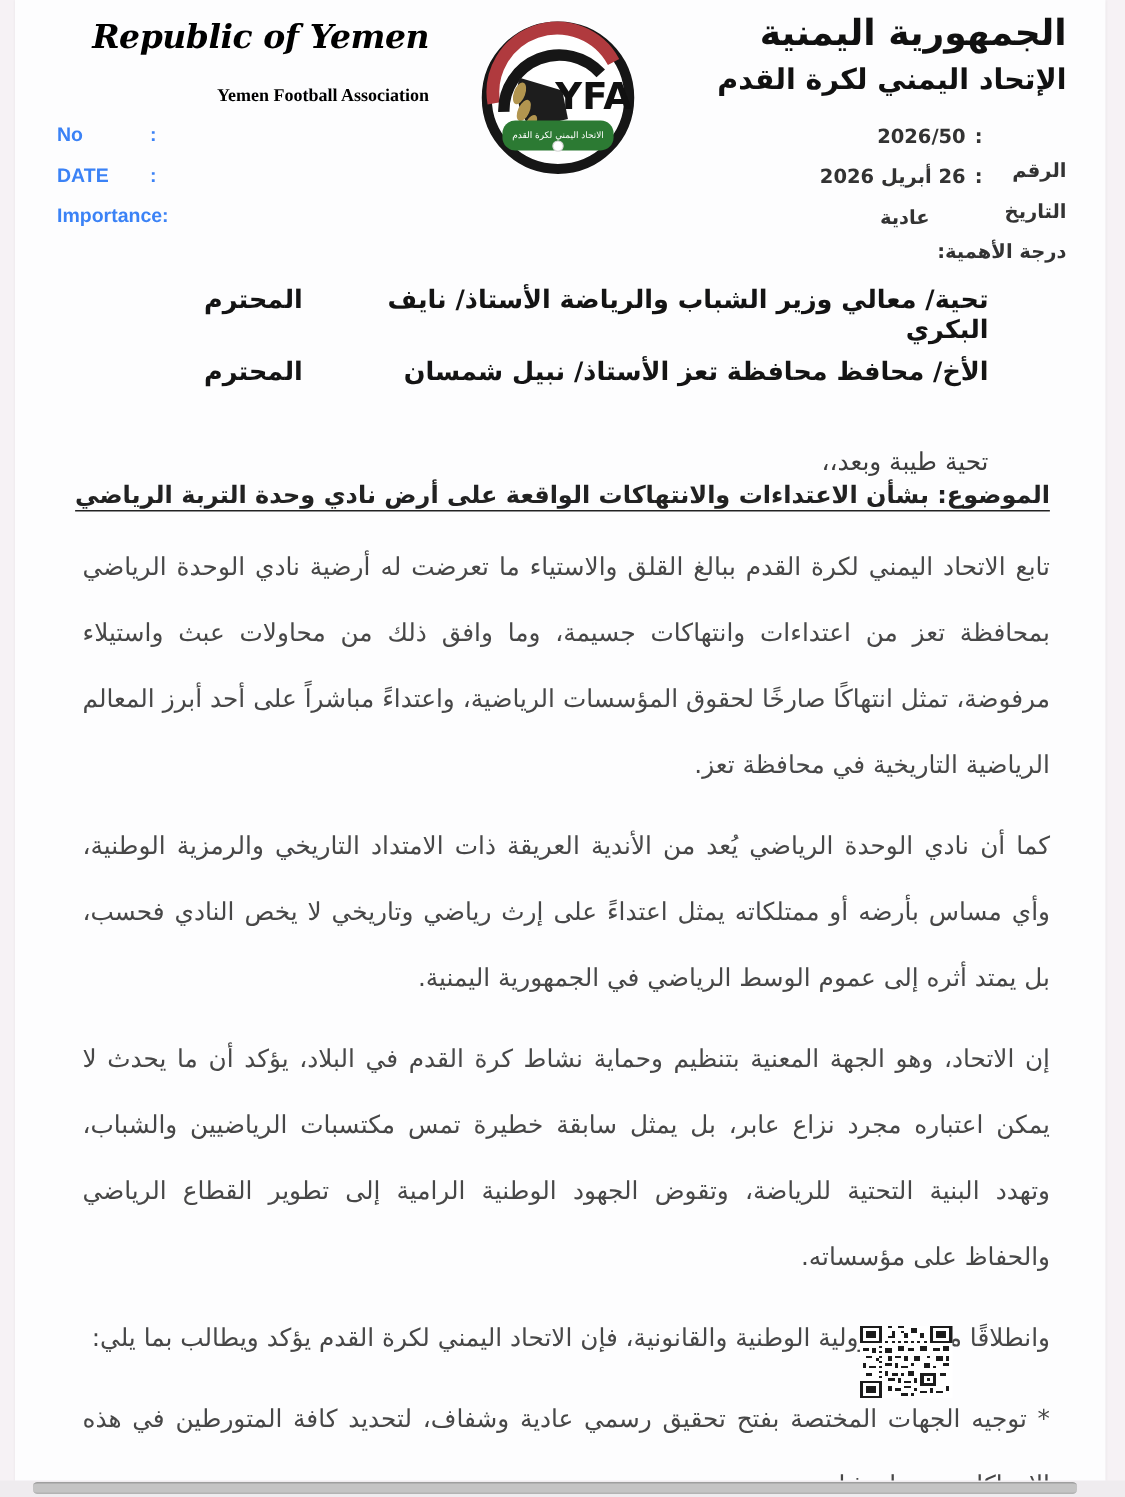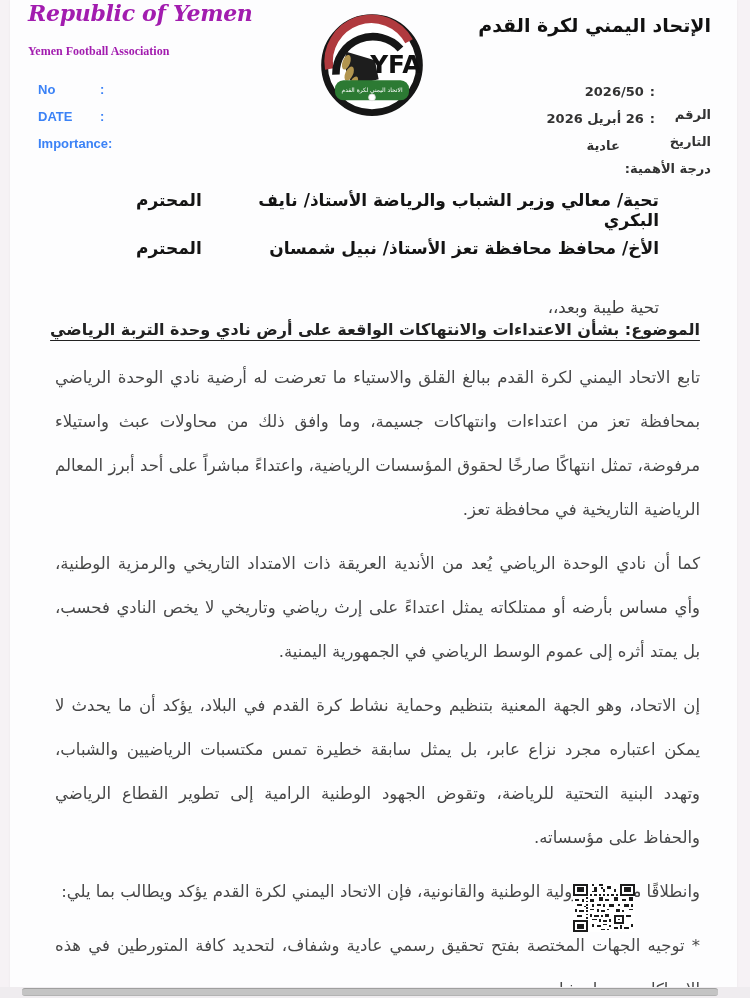"Republic of Yemen" .hdr-left { color: #a21caf -> #000000; text-align: left -> right; top: 0 -> 12px }
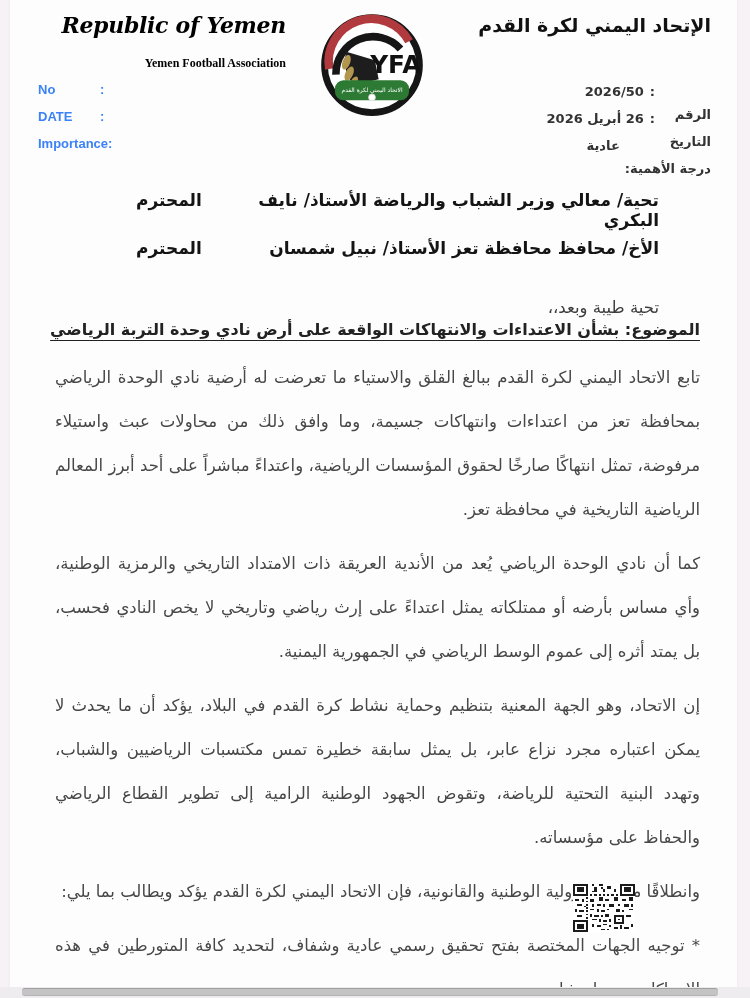"الجمهورية اليمنية" div.country-ar { html: none -> <div>الجمهورية اليمنية</div> }
